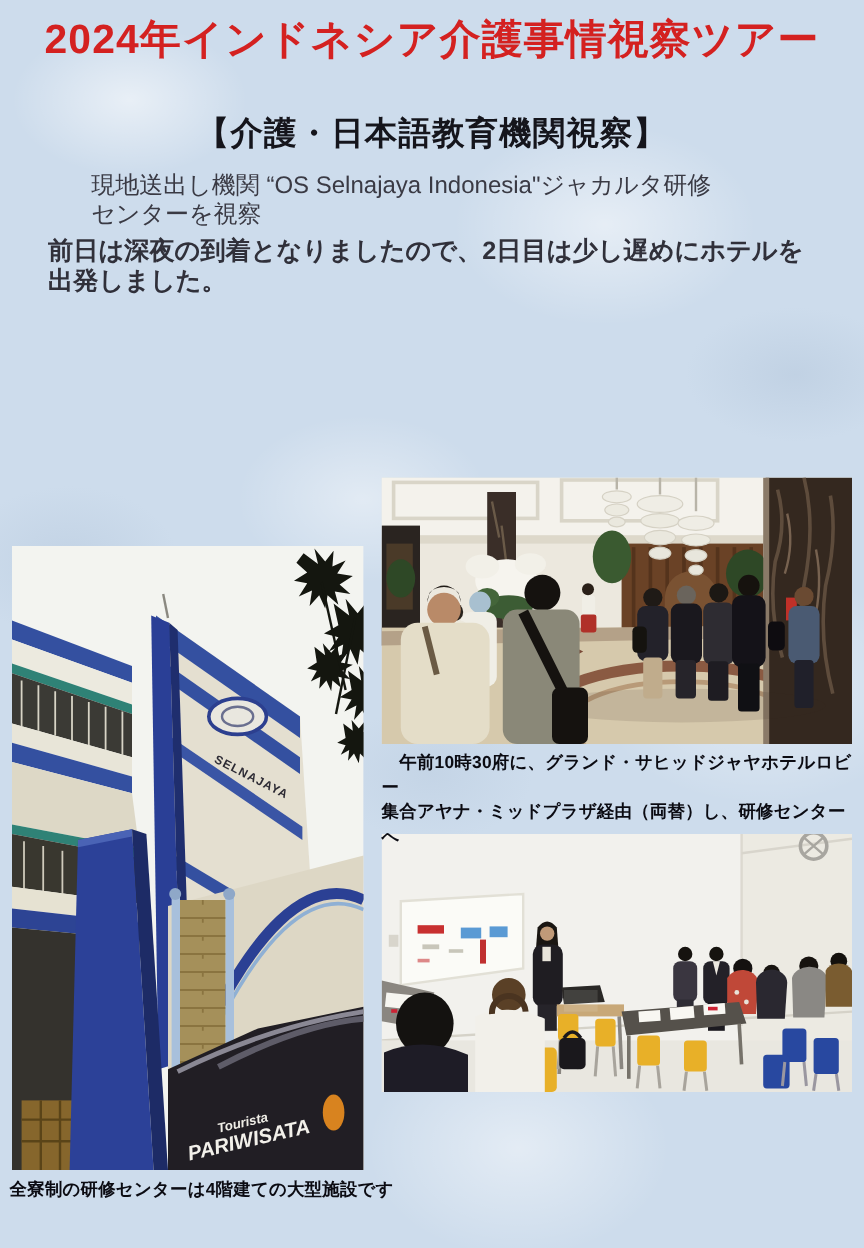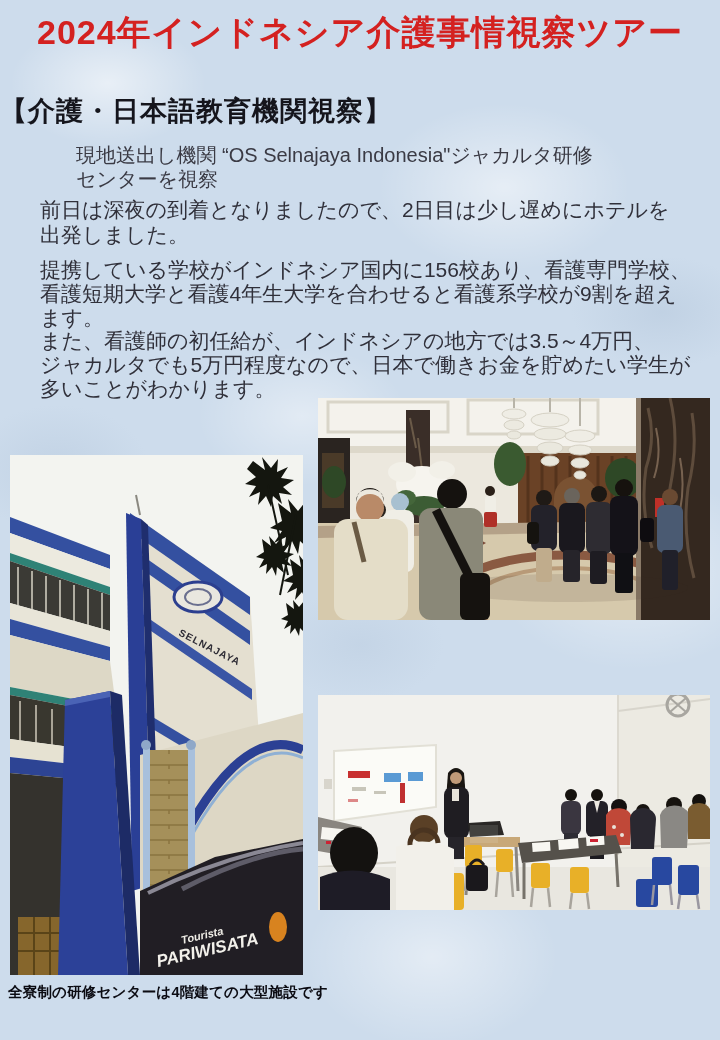"【介護・日本語教育機関視察】" .section-heading { text-align: none -> center }
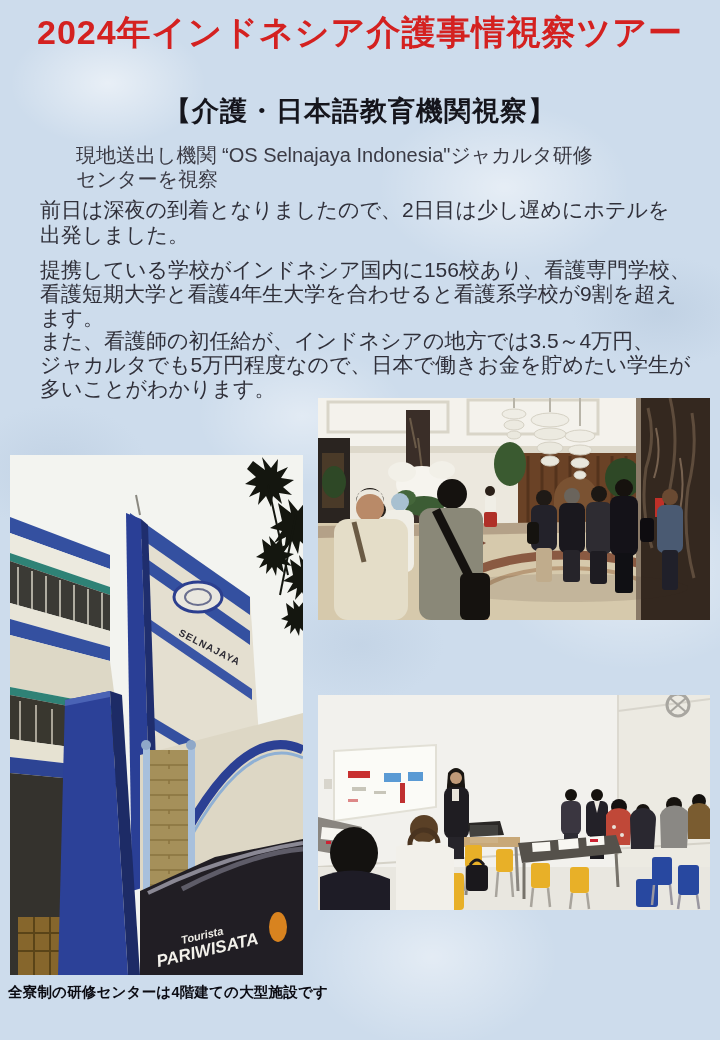"前日は深夜の到着となりましたので、2日目は少し遅めにホテルを" .para1 { font-weight: none -> bold }
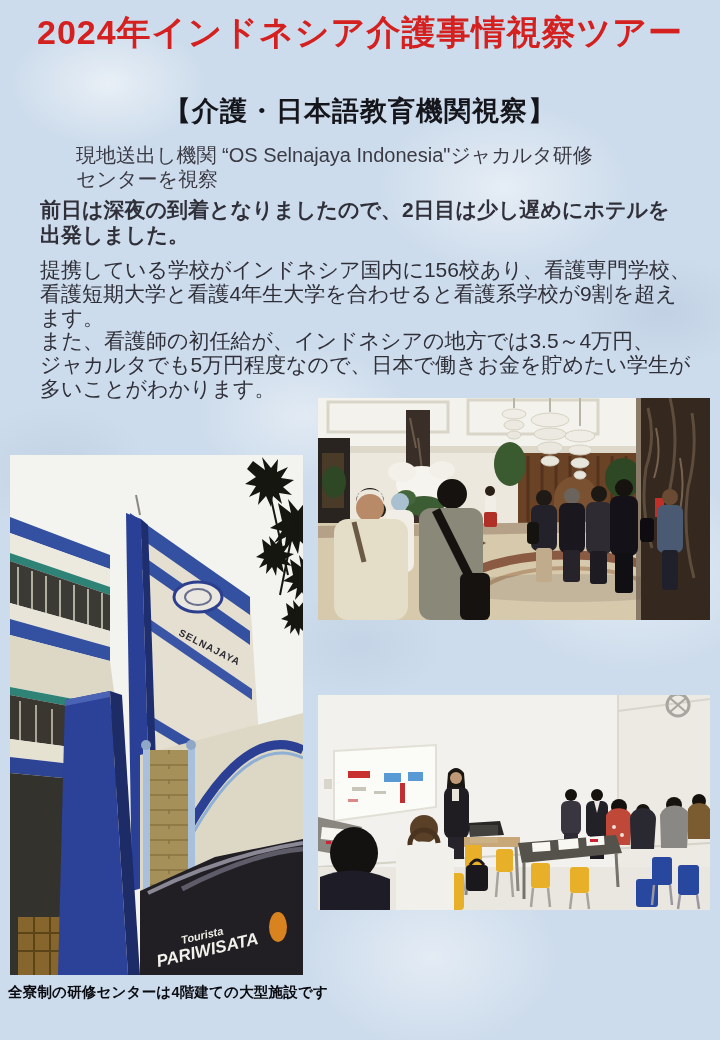"提携している学校がインドネシア国内に156校あり、看護専門学校、" div.abs { html: <div>提携している学校がインドネシア国内に156校あり、看護専門学校、 看護短期大学と看護4年生大学を合わせると看護系学校が9割を超え ます。 また、看護師の初任給が、インドネシアの地方では3.5～4万円、 ジャカルタでも5万円程度なので、日本で働きお金を貯めたい学生が 多いことがわかります。</div> -> none }
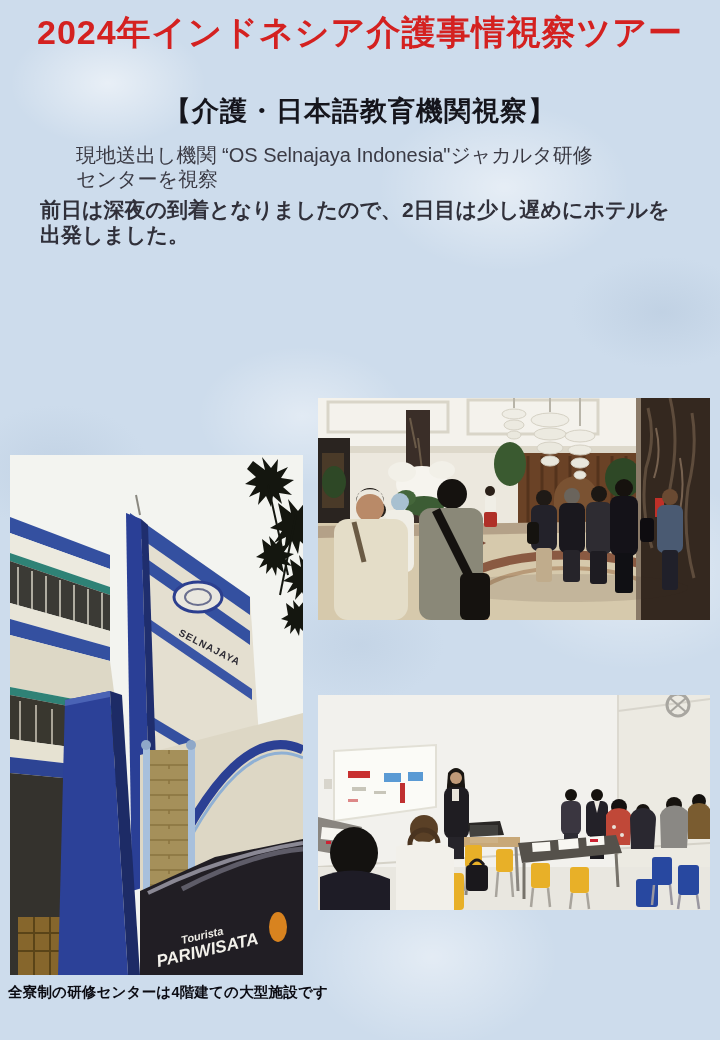"午前10時30府に、グランド・サヒッドジャヤホテルロビー" div.abs { html: none -> <div> 午前10時30府に、グランド・サヒッドジャヤホテルロビー 集合アヤナ・ミッドプラザ経由（両替）し、研修センターへ</div> }
